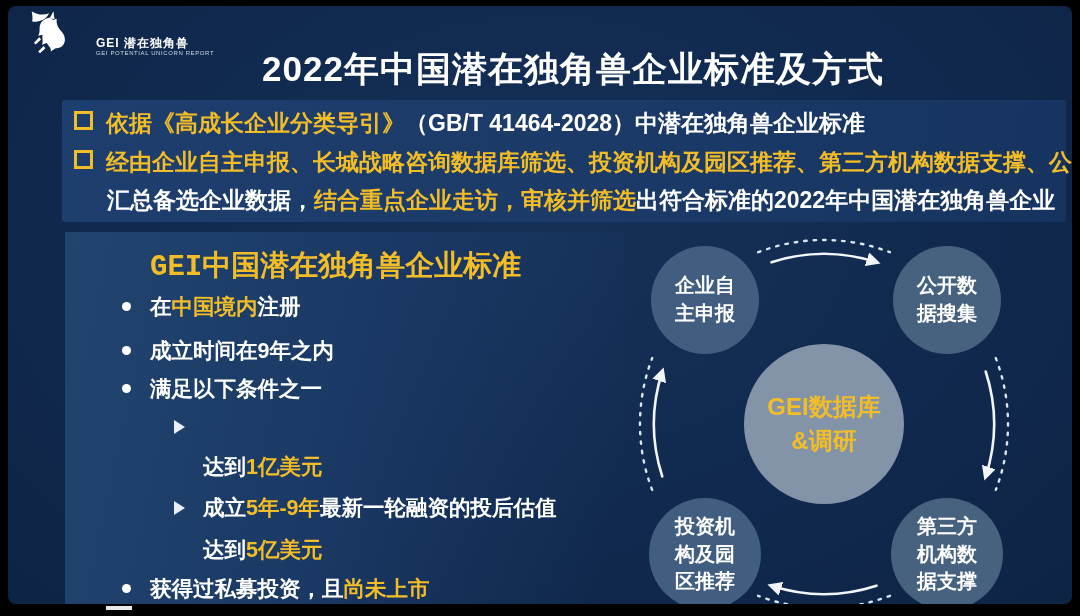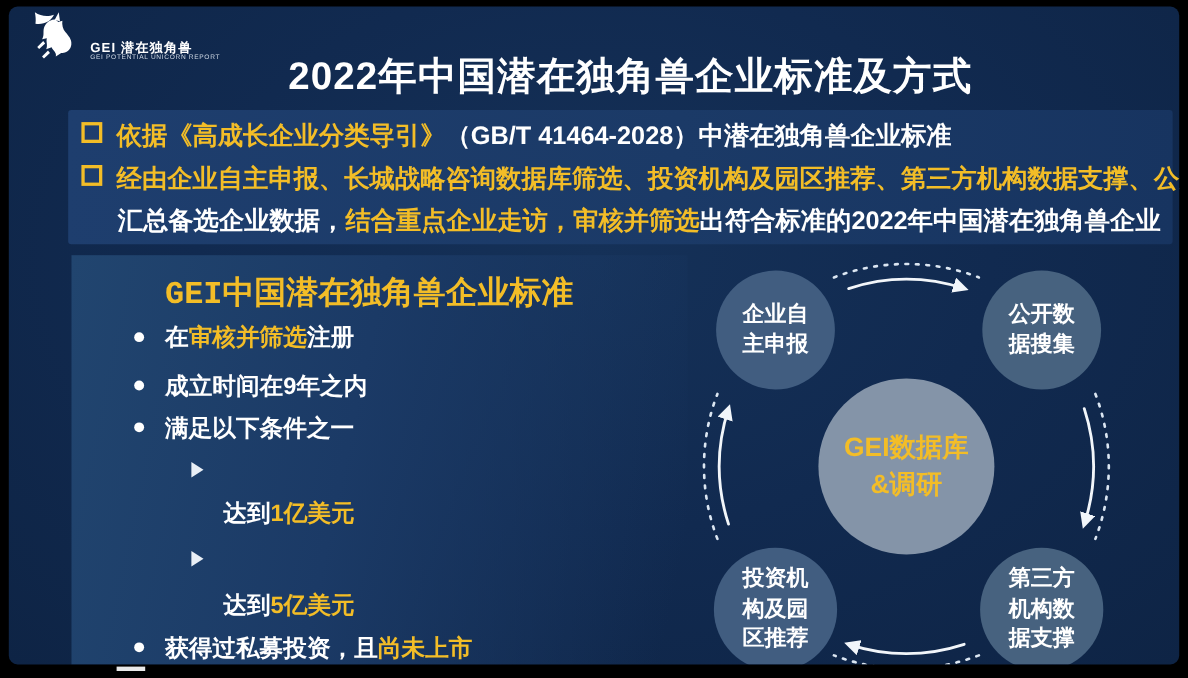"GEI 潜在独角兽" .logo { gap: 6px -> 20px }
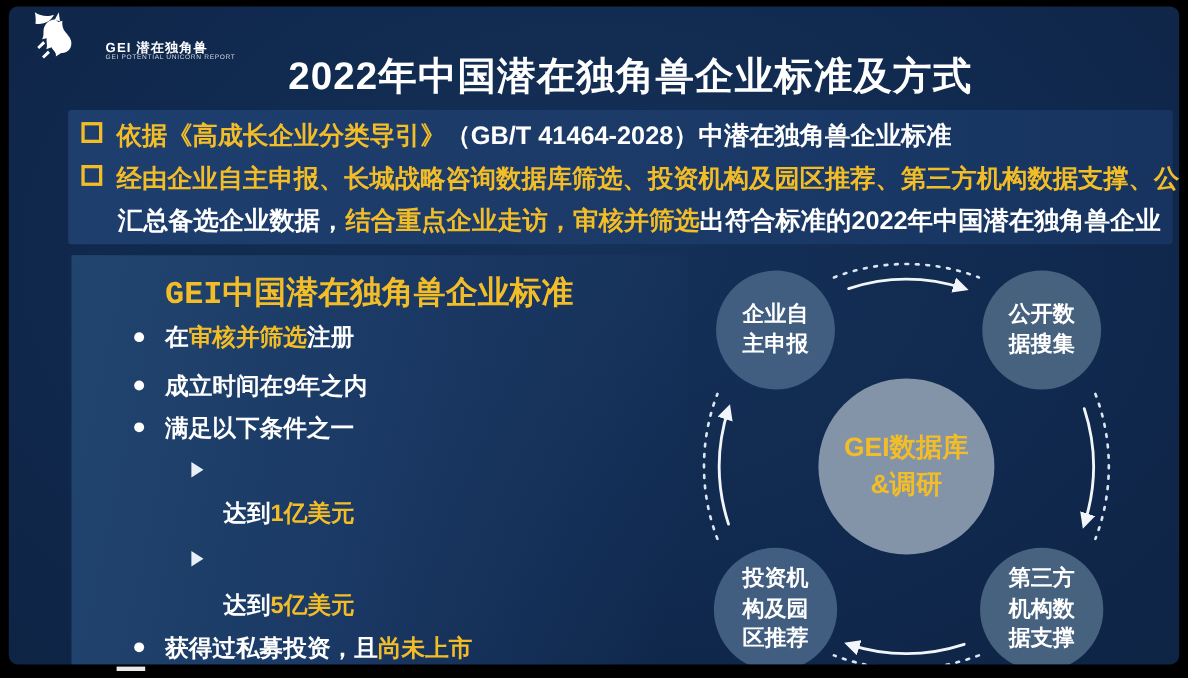"审核并筛选" span.seg-accent { text: 审核并筛选 -> 中国境内 }
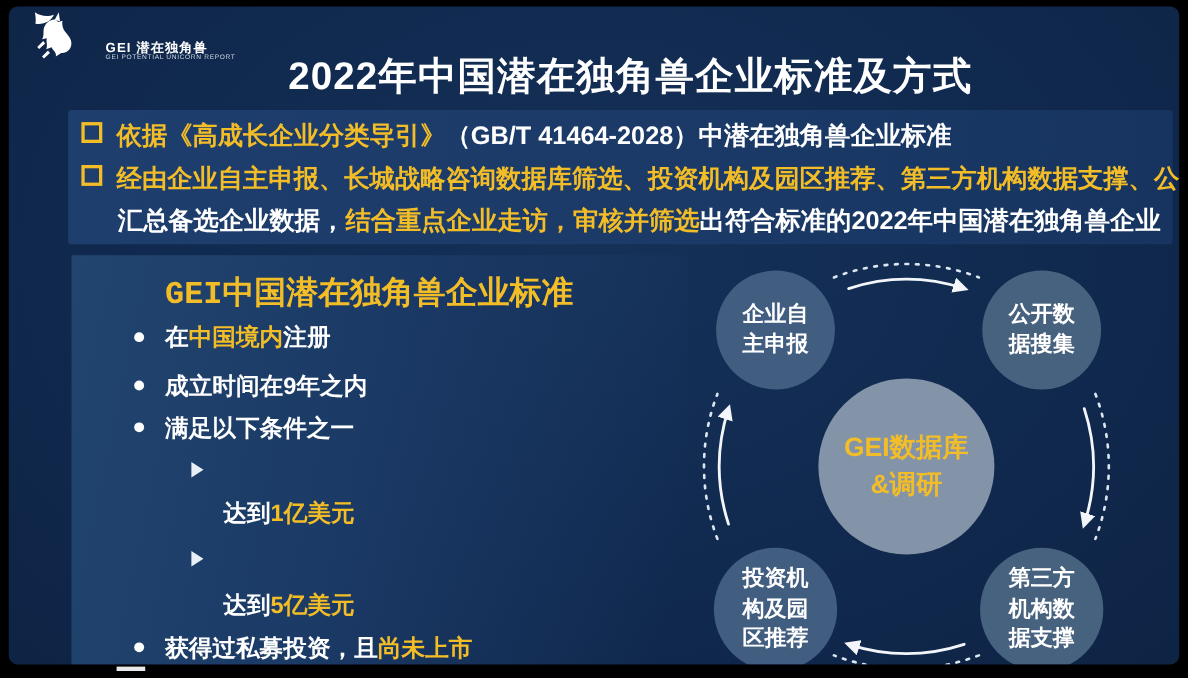"成立5年-9年最新一轮融资的投后估值" span.rich { html: none -> <span><span>成立</span><span>5年-9年</span><span>最新一轮融资的投后估值</span></span> }
